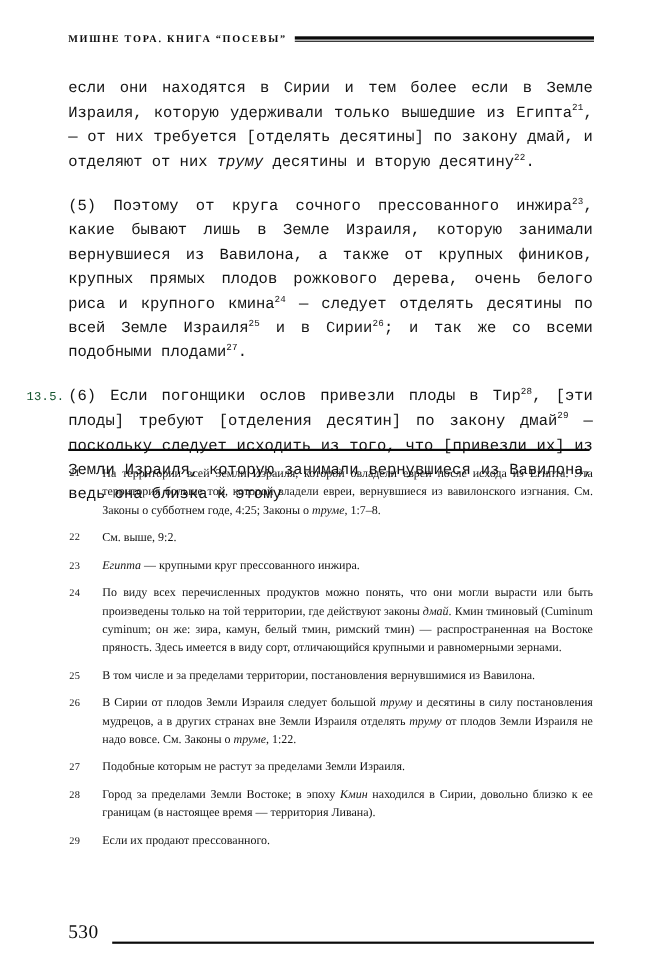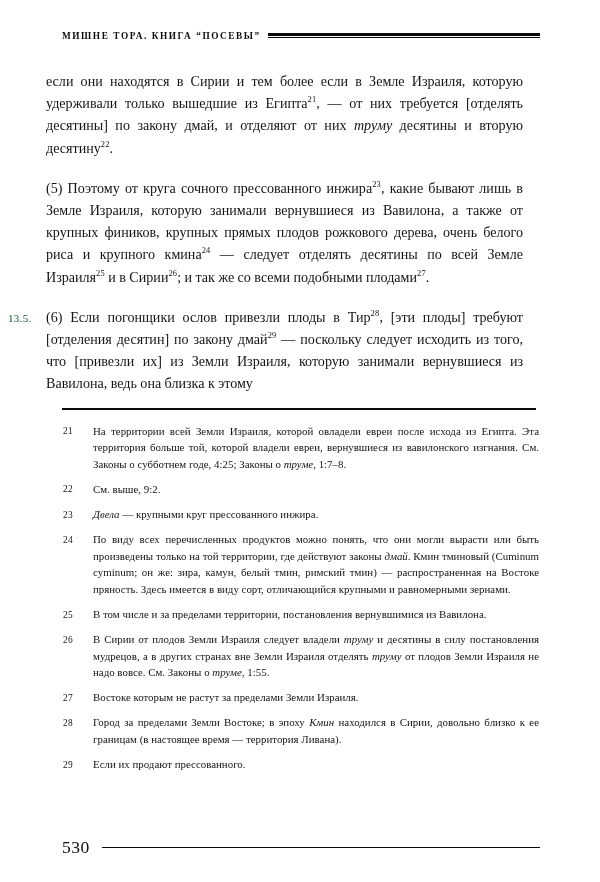"если они находятся в Сирии" .body-col { font-family: none -> Liberation Mono, monospace; left: 46px -> 62px }
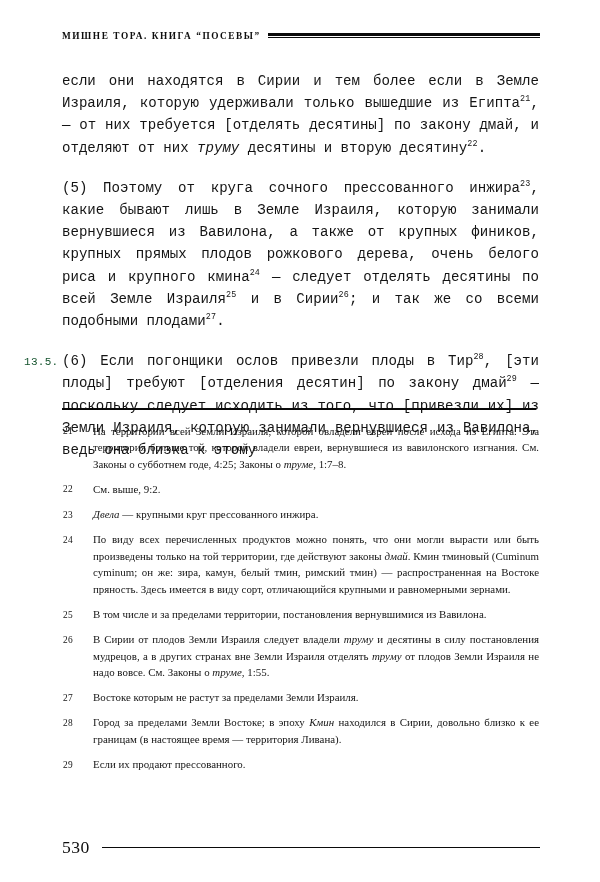"Двела" em.ital { text: Двела -> Египта }
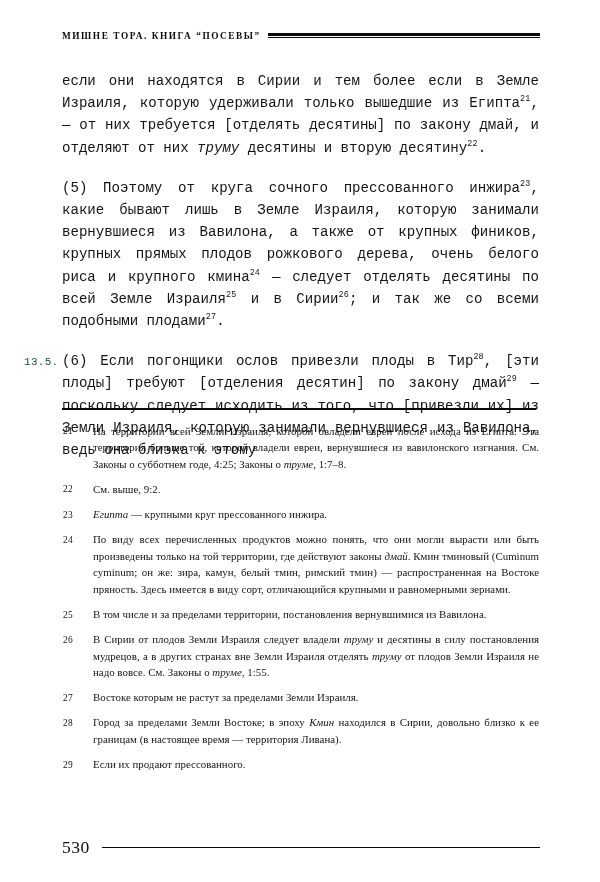"В Сирии от плодов Земли" span { text: владели -> большой }
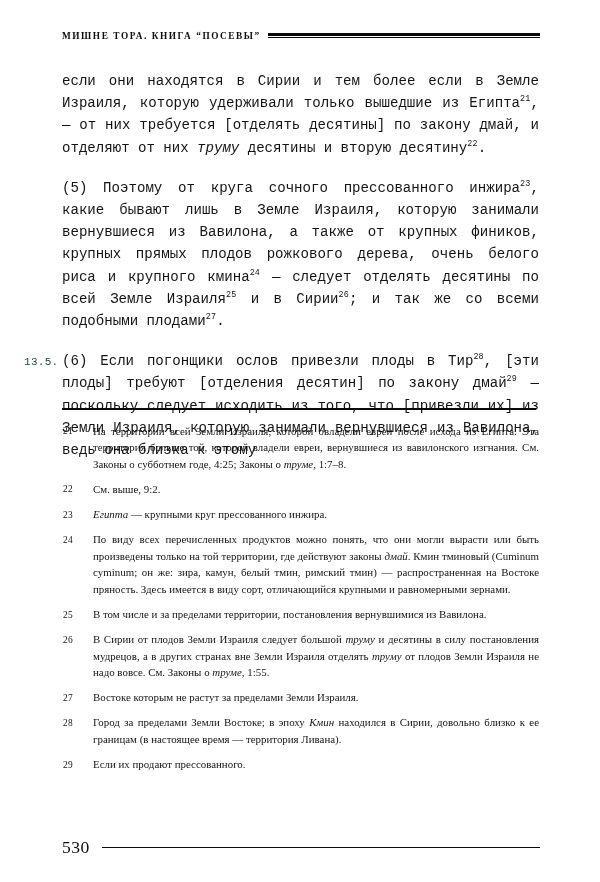", 1:55." span { text: 1:55 -> 1:22 }
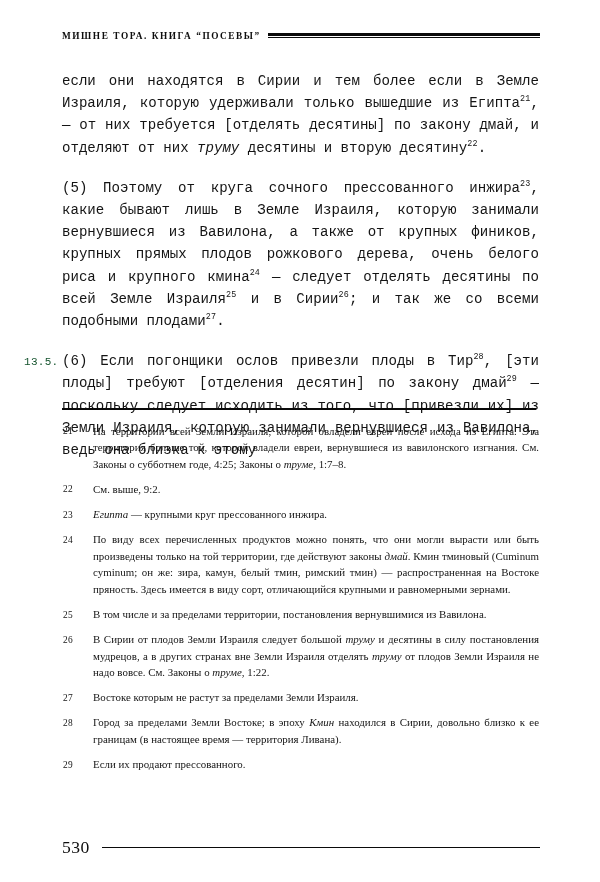"Востоке которым не растут за" span { text: Востоке -> Подобные }
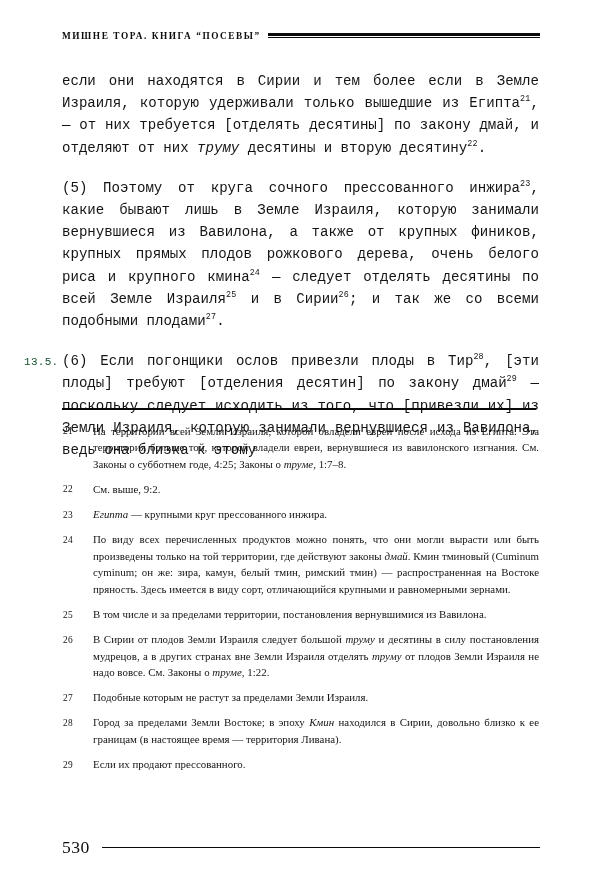"530" .footer { align-items: center -> flex-end }
